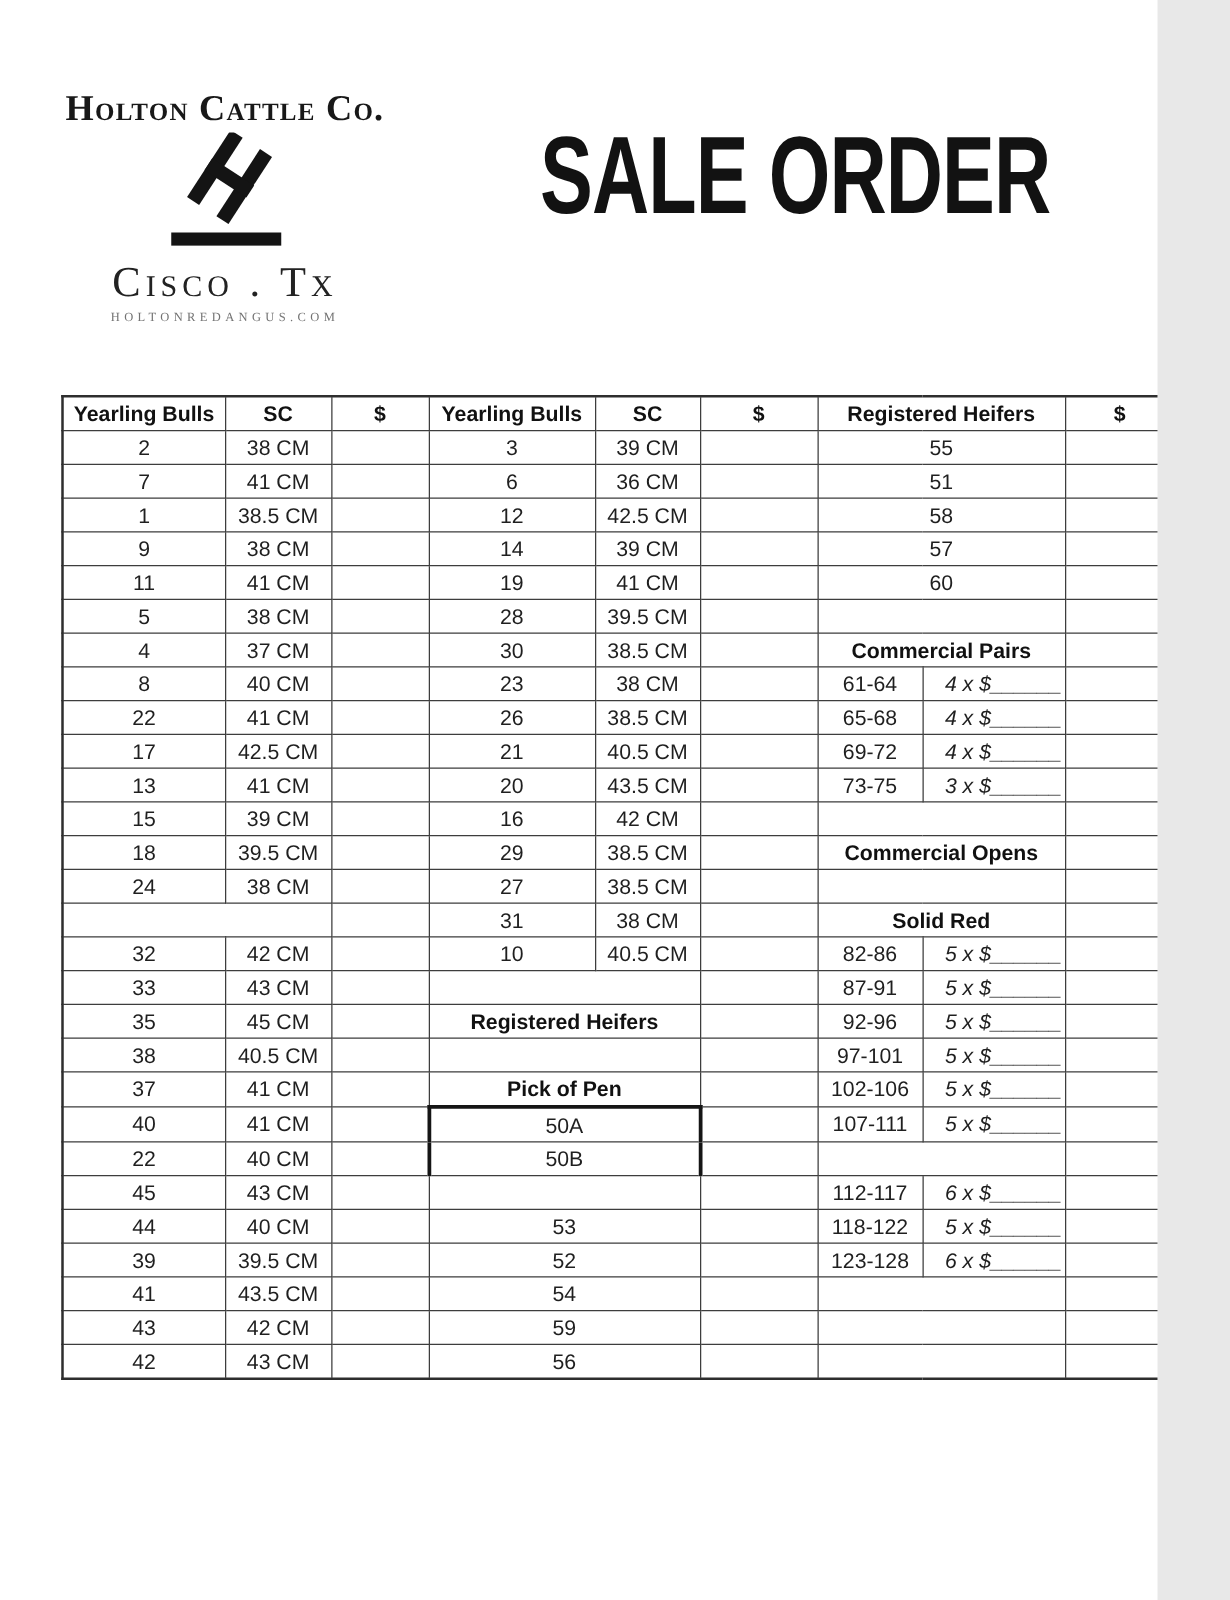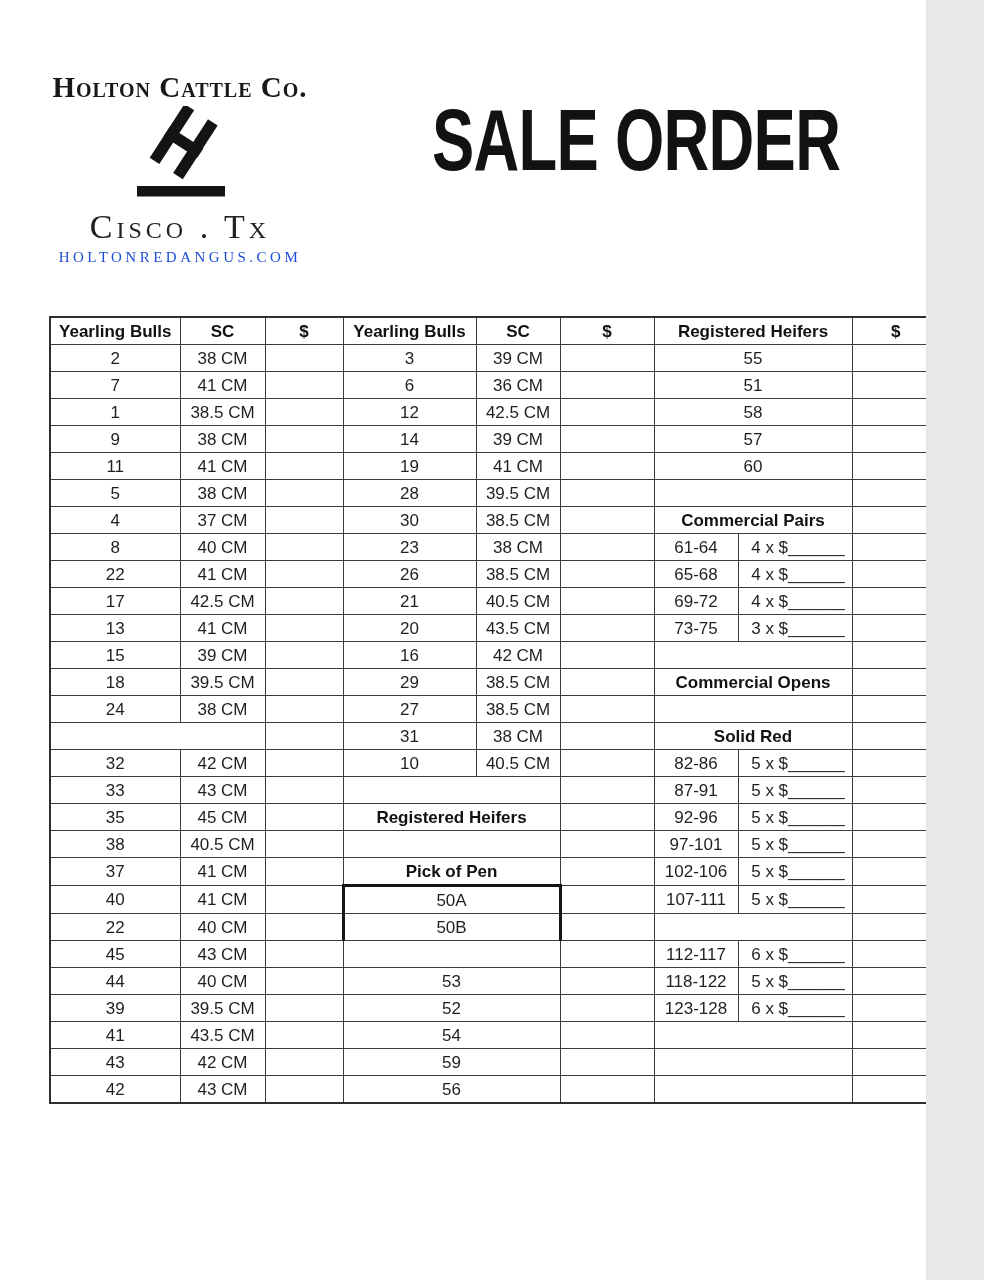"HOLTONREDANGUS.COM" .logo-site { color: #1d4ed8 -> #737373; font-size: 15px -> 10px }
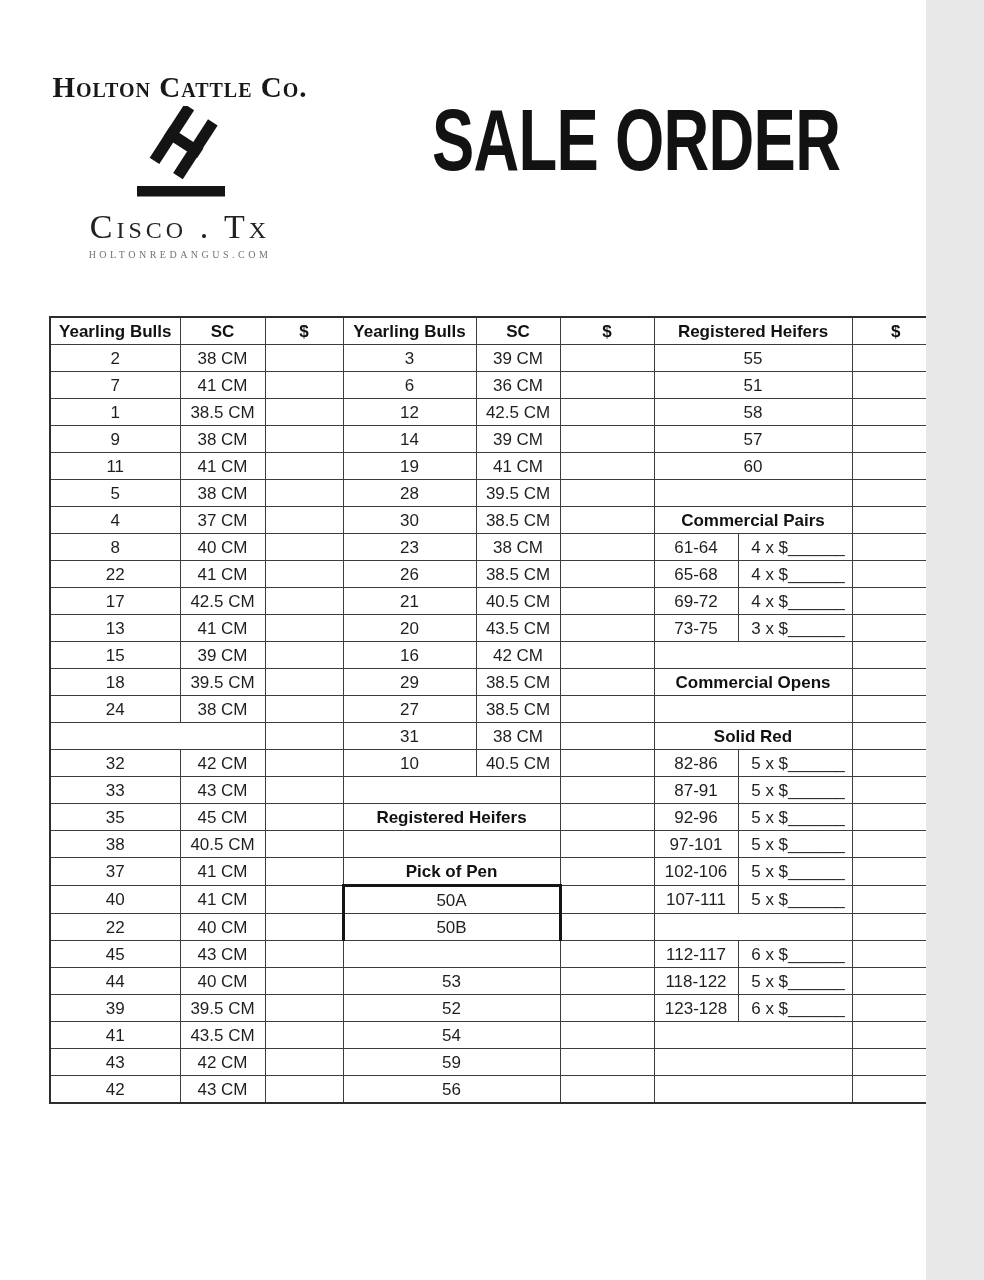"4 x $______" table.sale td.left { font-style: none -> italic; text-align: center -> right }
